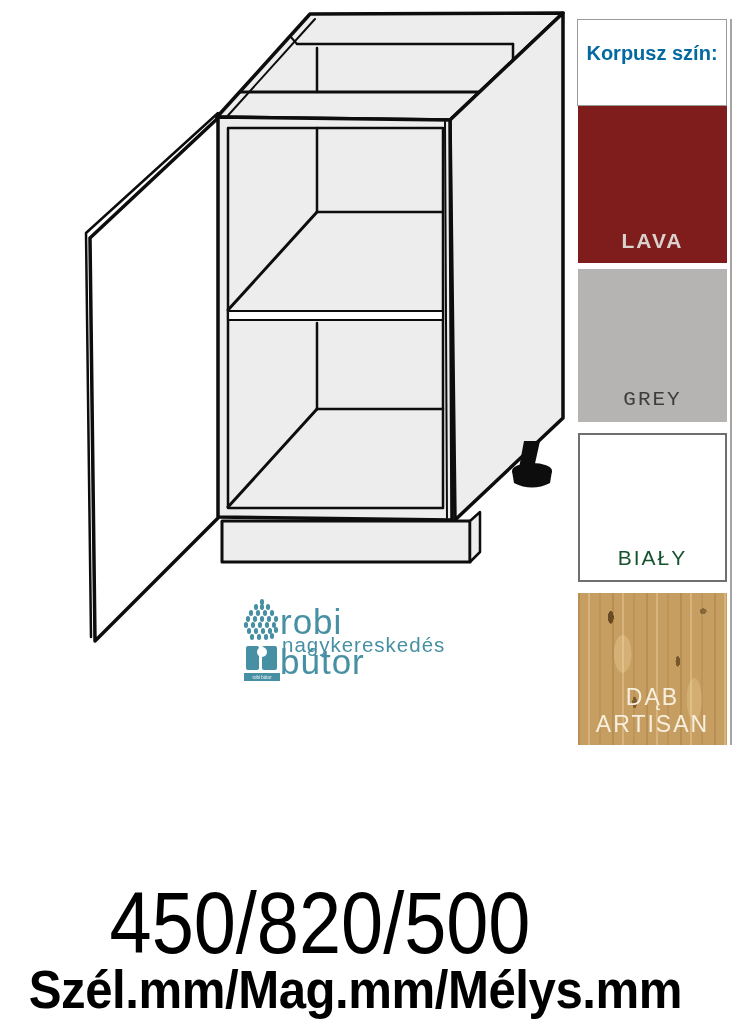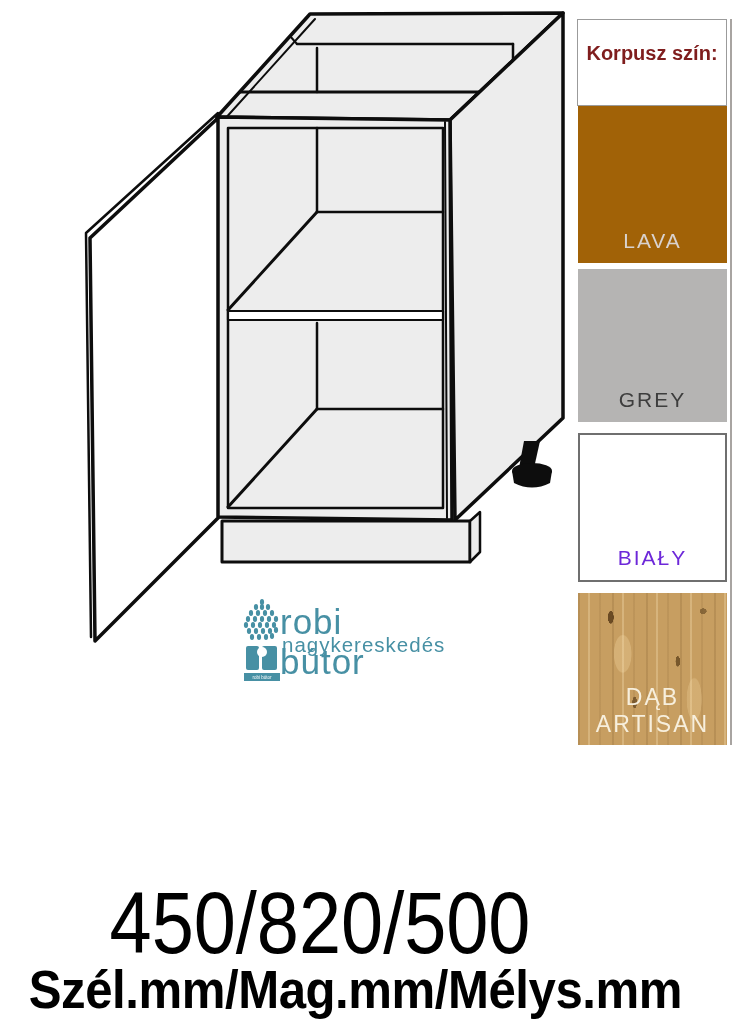"Korpusz szín:" .sw-header { color: #7f1d1d -> #0369a1 }
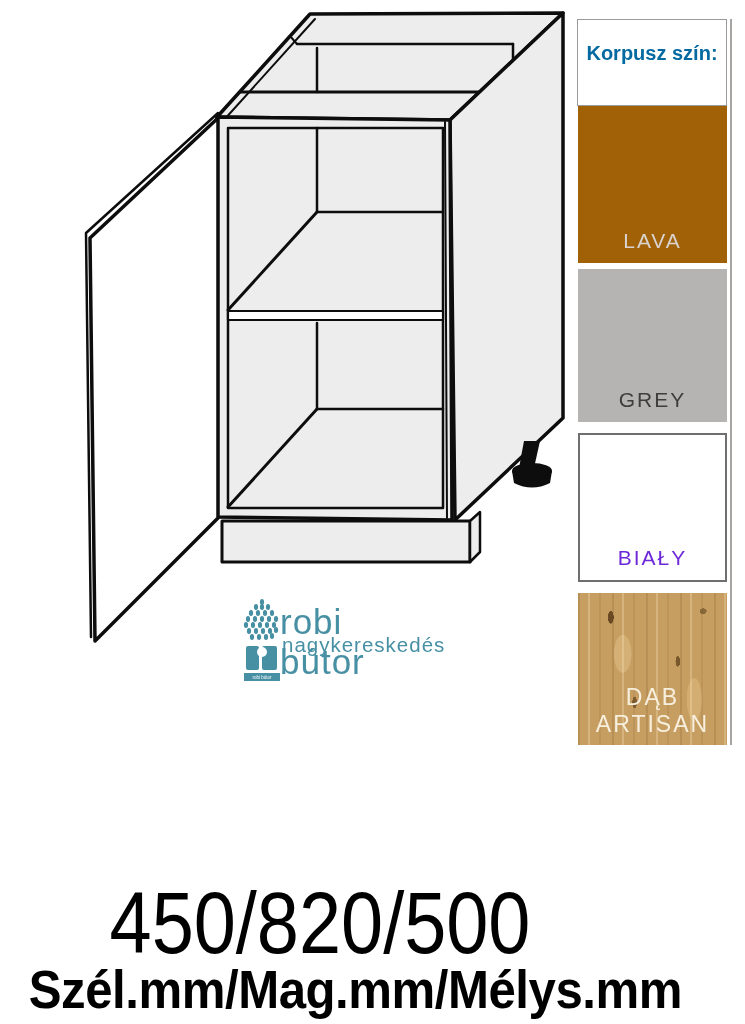"LAVA" div.swatch { background-color: #a16207 -> #7f1d1d; font-weight: none -> bold }
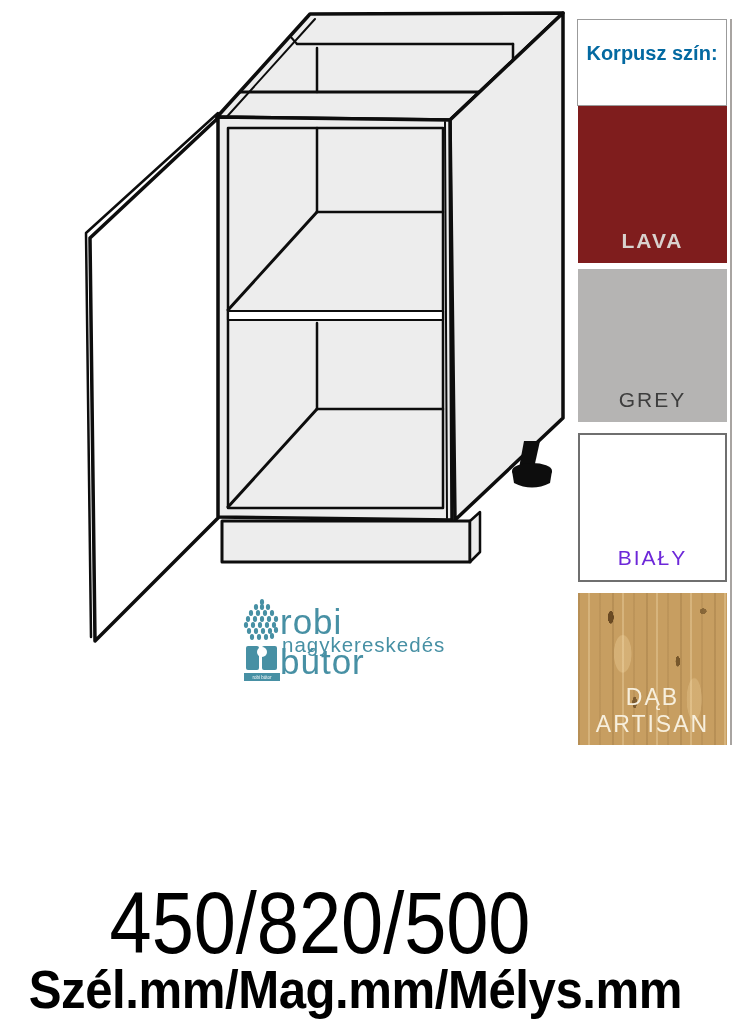"GREY" div.lbl { font-family: none -> Liberation Mono, monospace }
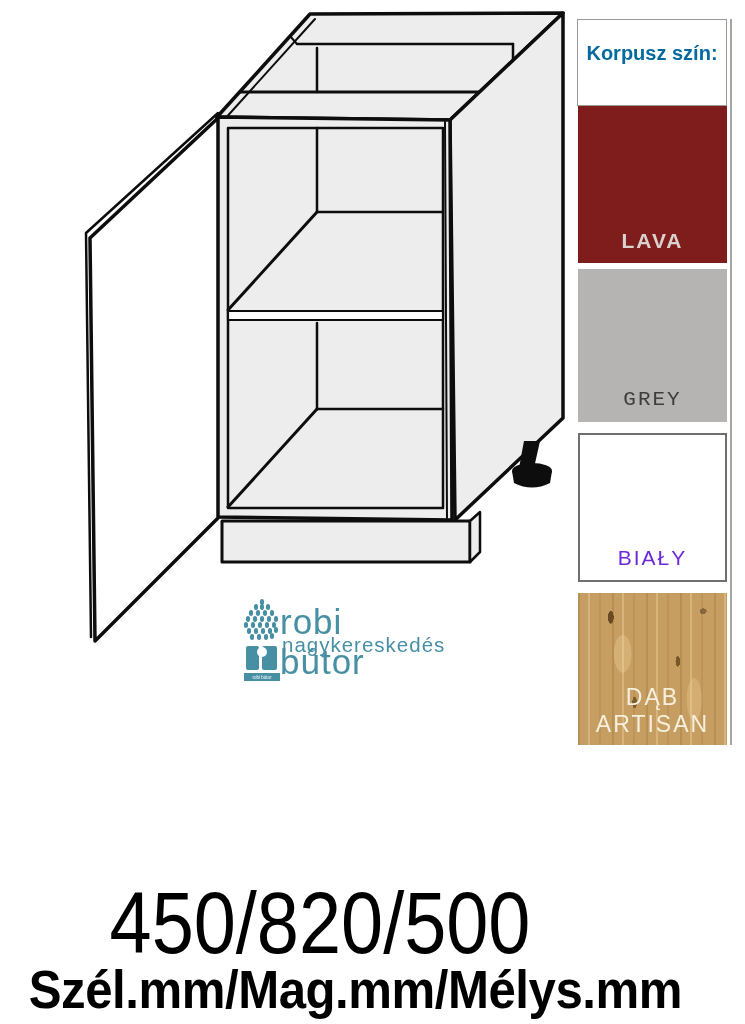"BIAŁY" div.lbl { color: #6d28d9 -> #14532d }
